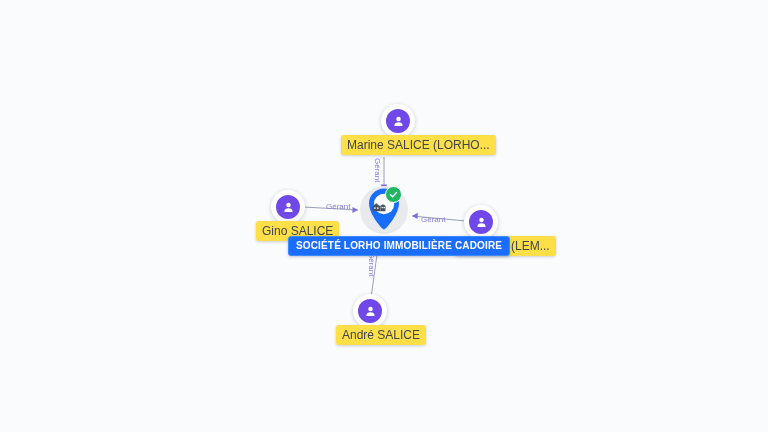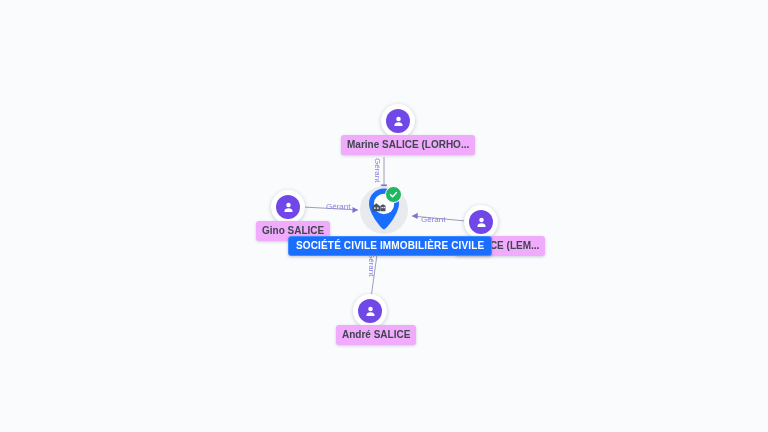"Marine SALICE (LORHO..." .node-label { background: #f0abfc -> #fde047; font-size: 10px -> 12px; font-weight: bold -> none }
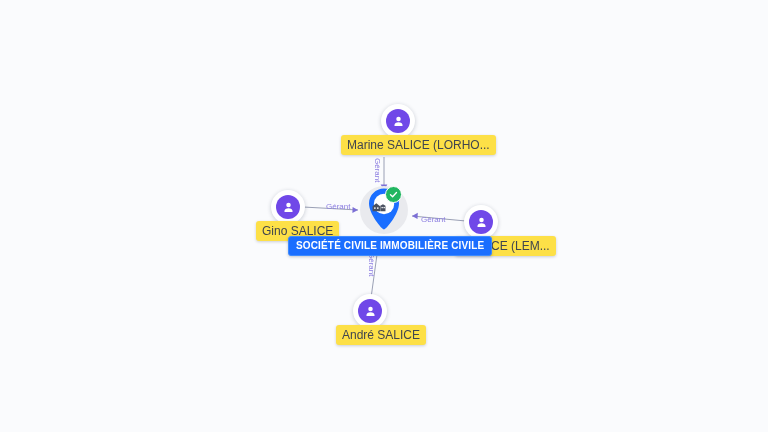"SOCIÉTÉ CIVILE IMMOBILIÈRE CIVILE" div { text: CIVILE IMMOBILIÈRE CIVILE -> LORHO IMMOBILIÈRE CADOIRE }
